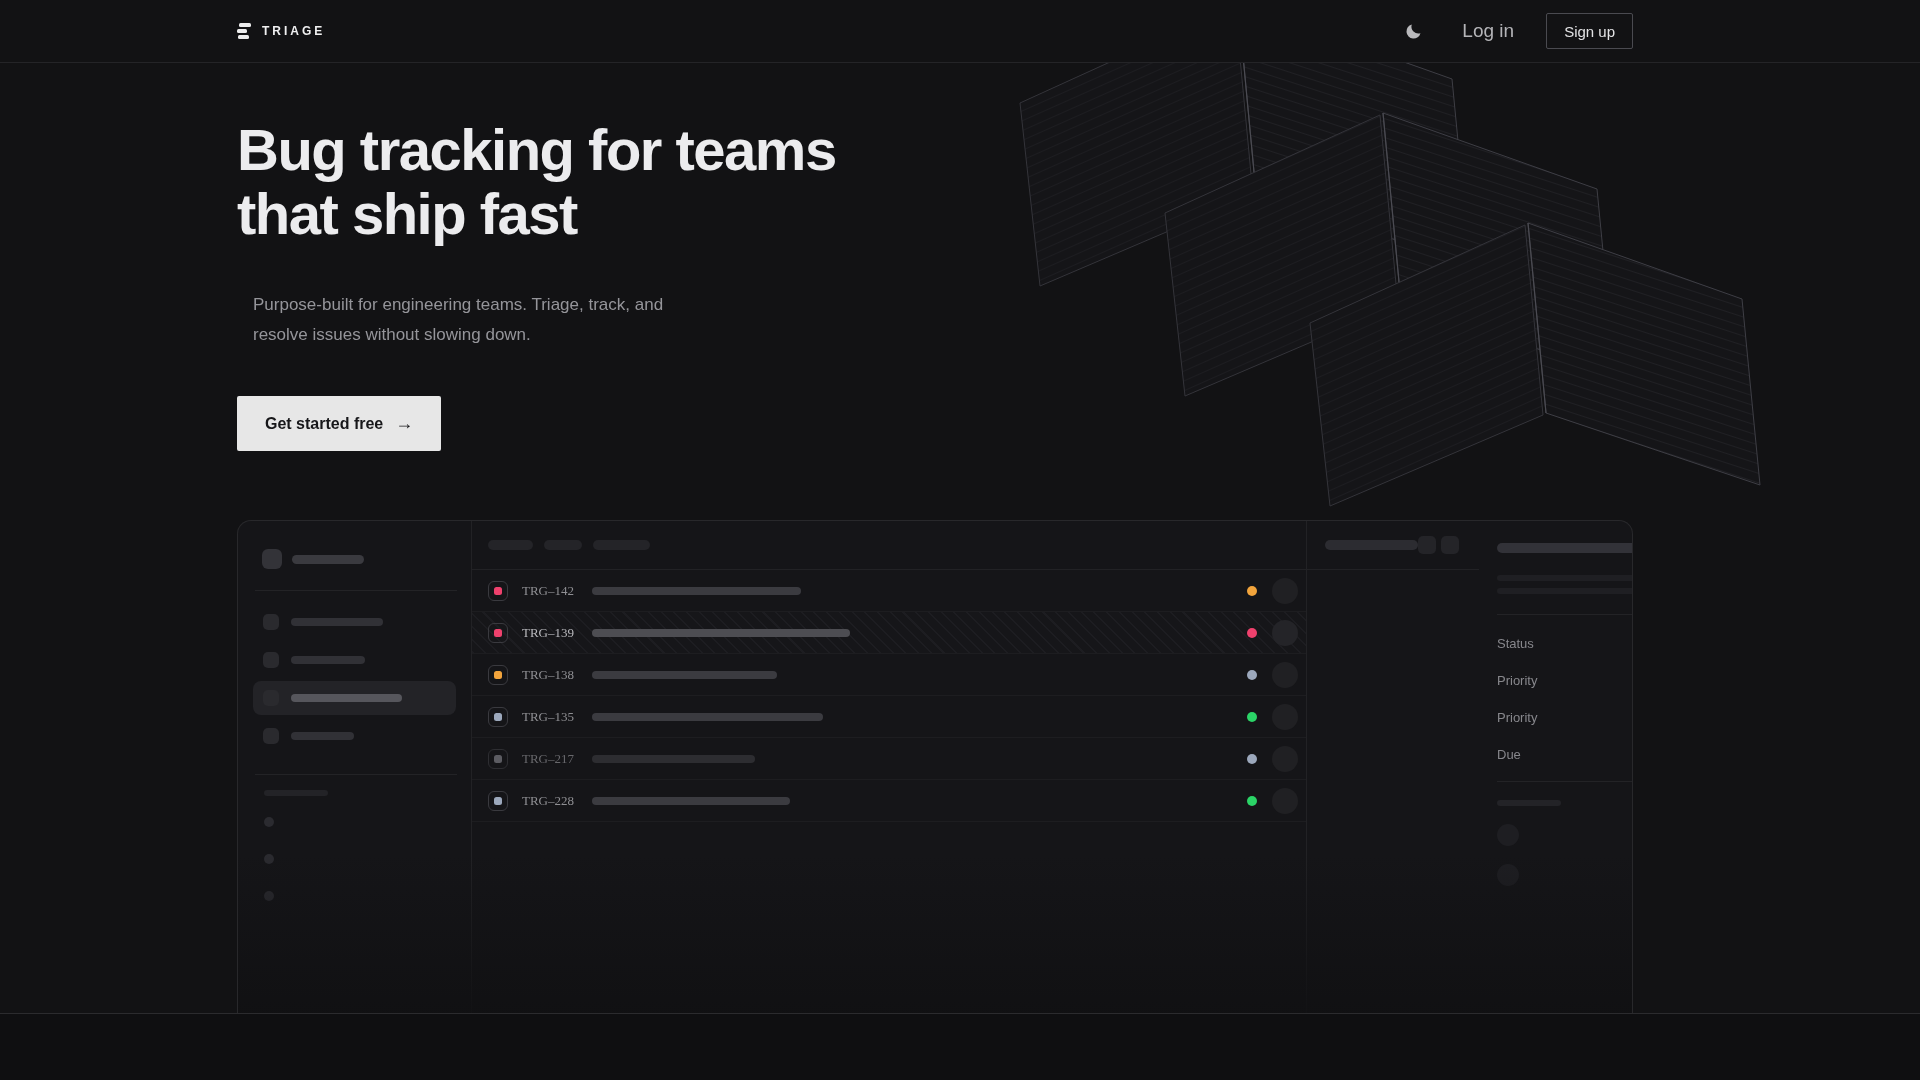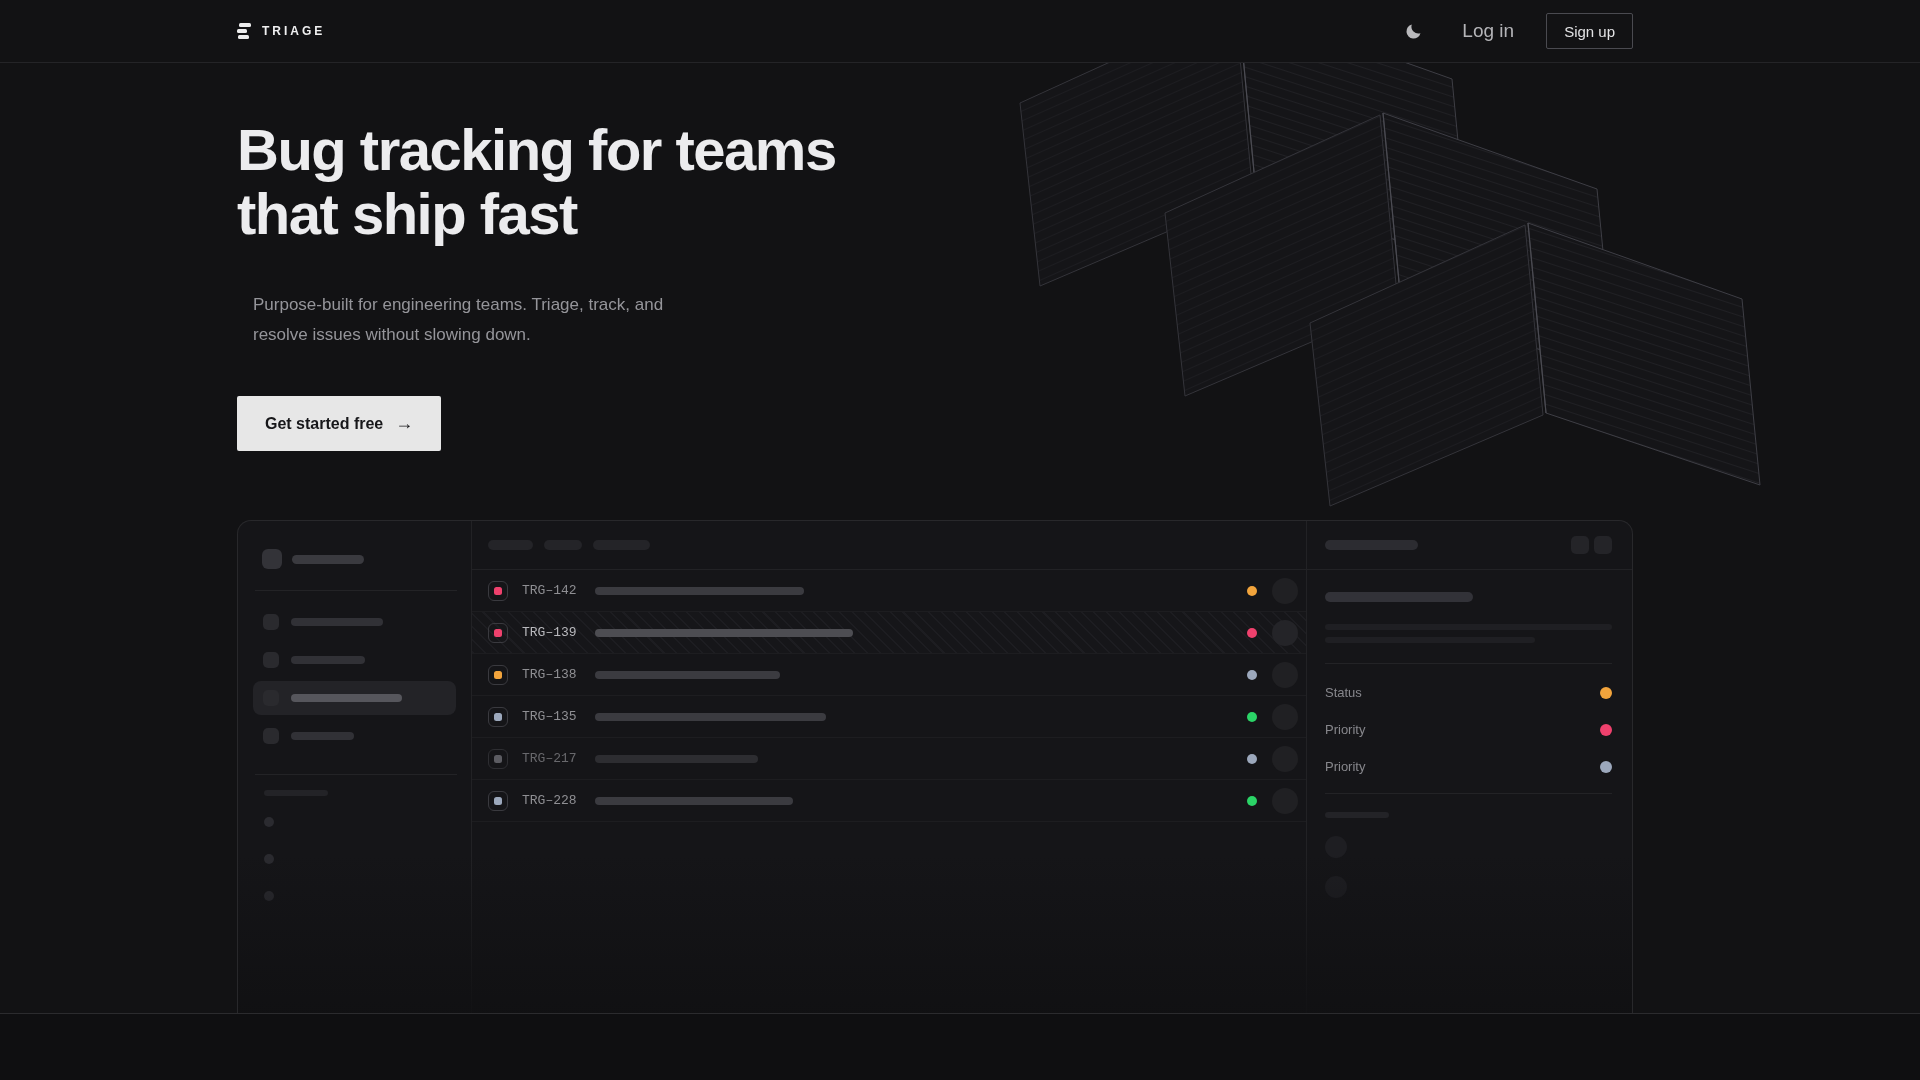"TRG–142" .issue-id { font-family: Liberation Mono, monospace -> Liberation Serif, serif }
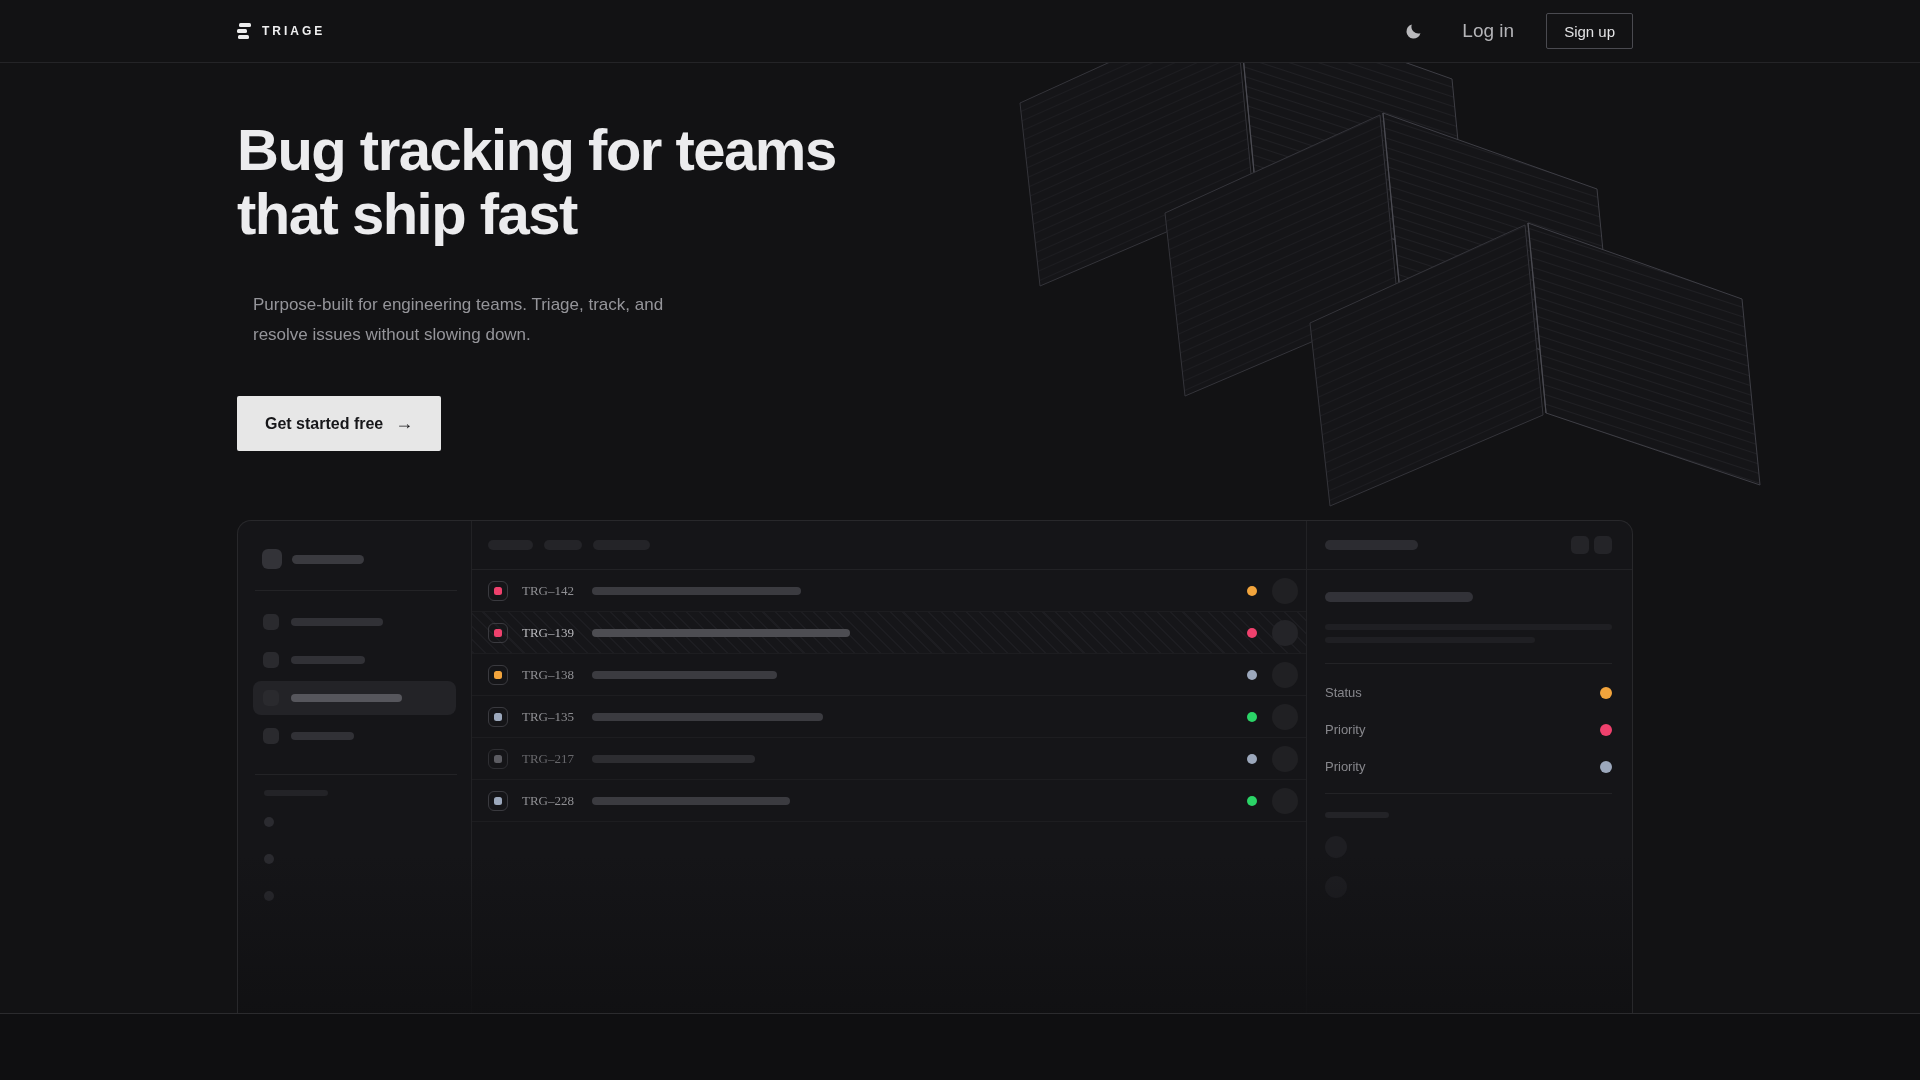"Status" .m-detail { flex-direction: column -> row }
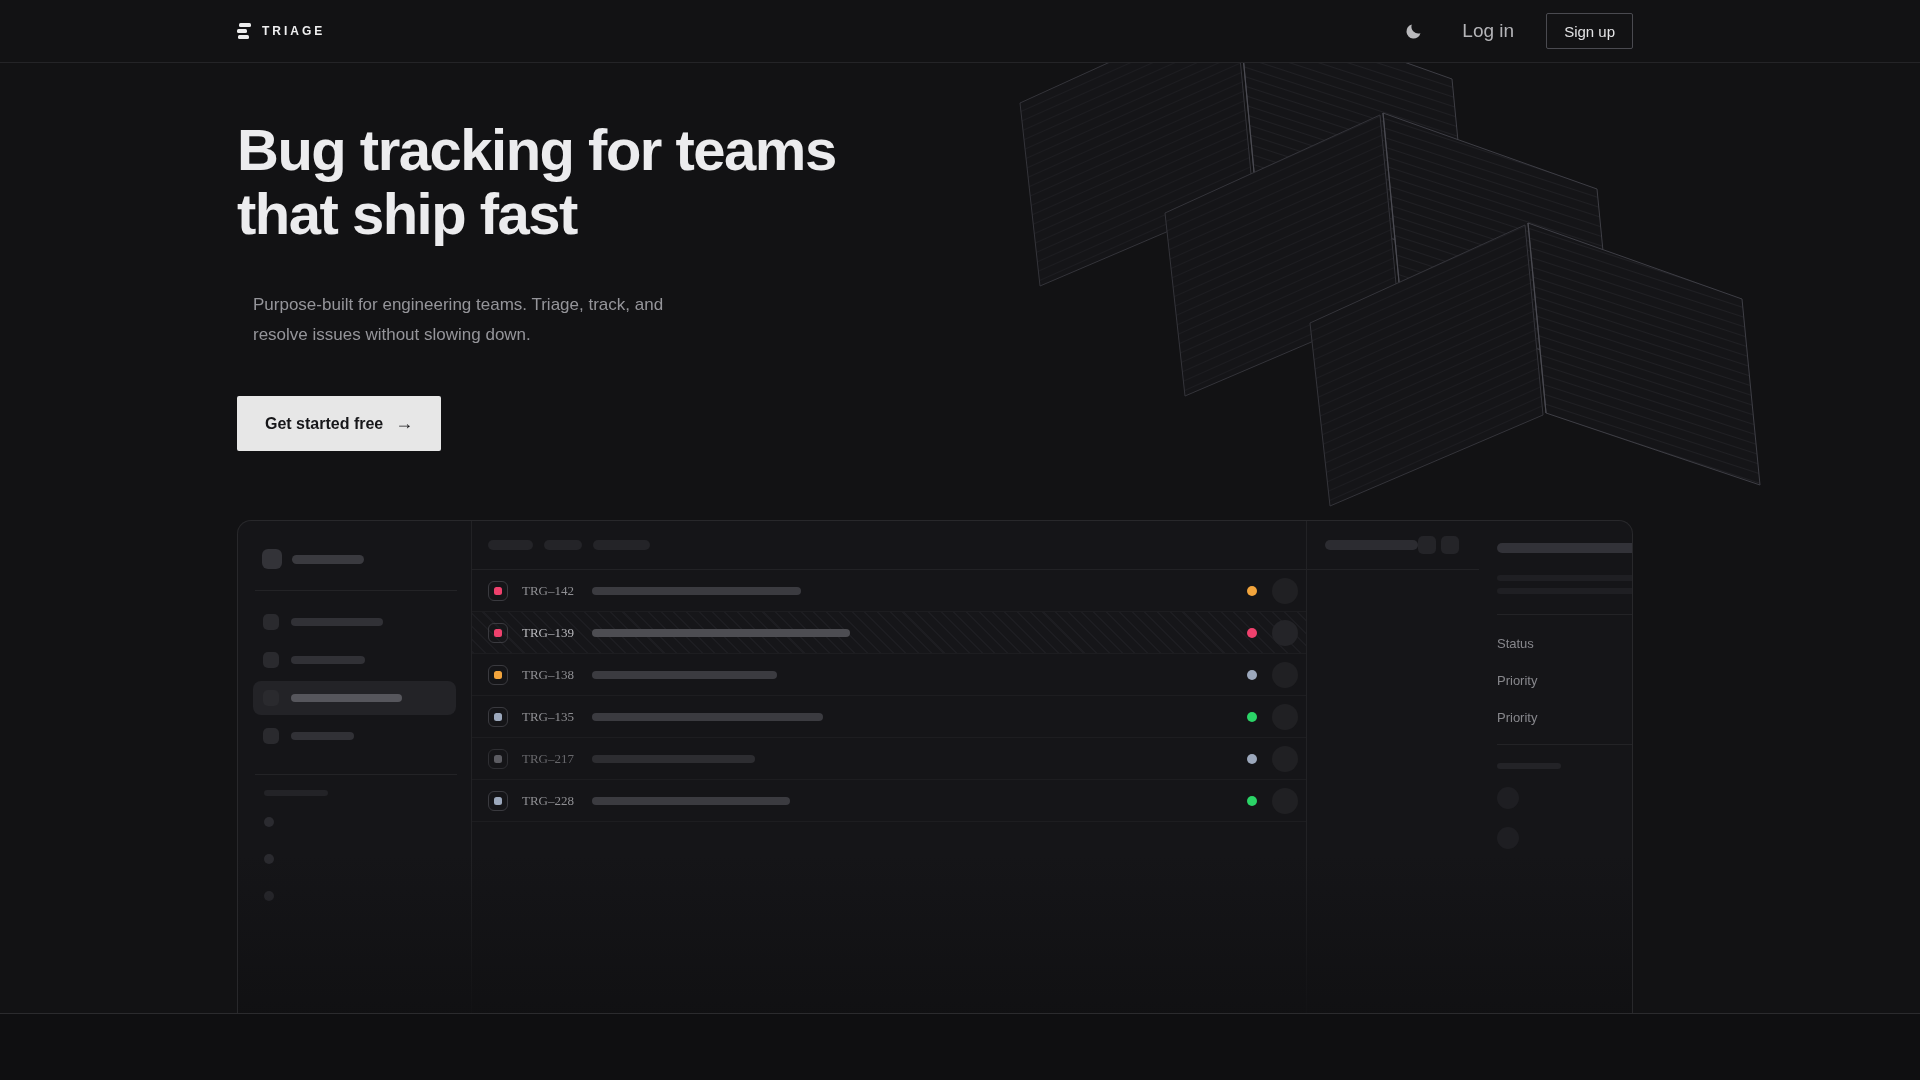"Due" div.field { html: none -> <div> <span>Due</span> <span></span> </div> }
